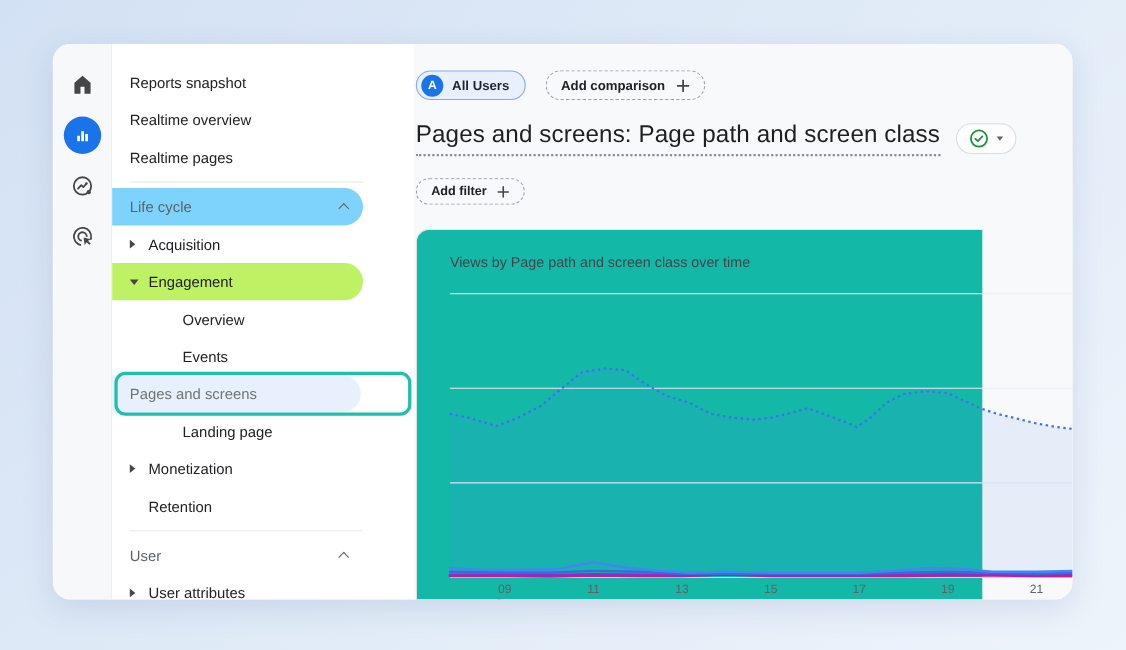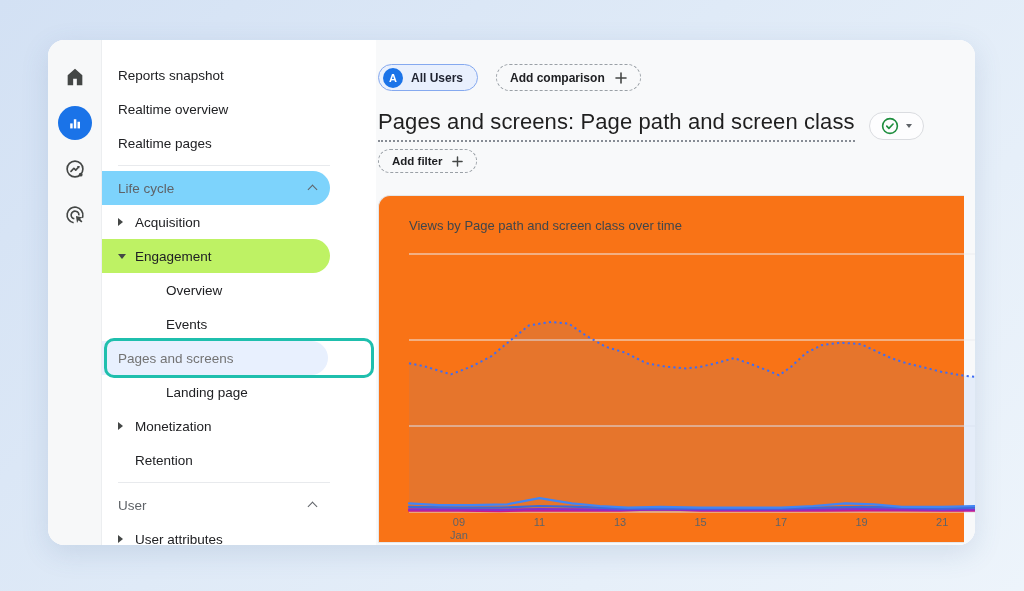"Add filter" .filter-row { margin-top: 7px -> 20px }
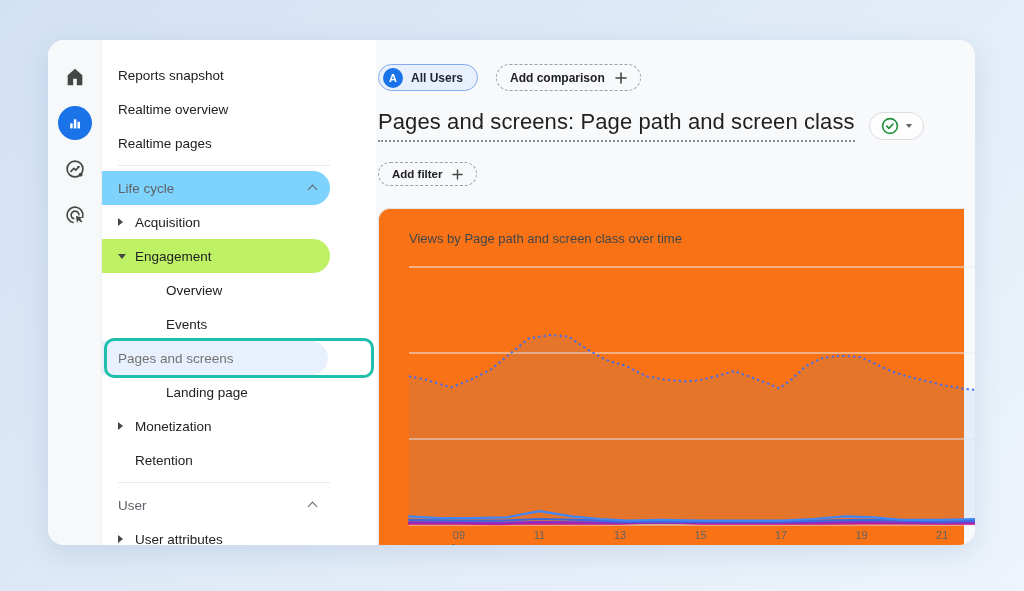"Views by Page path and" .chart-card { background: #f97316 -> #14b8a6; width: 586px -> 515px }
